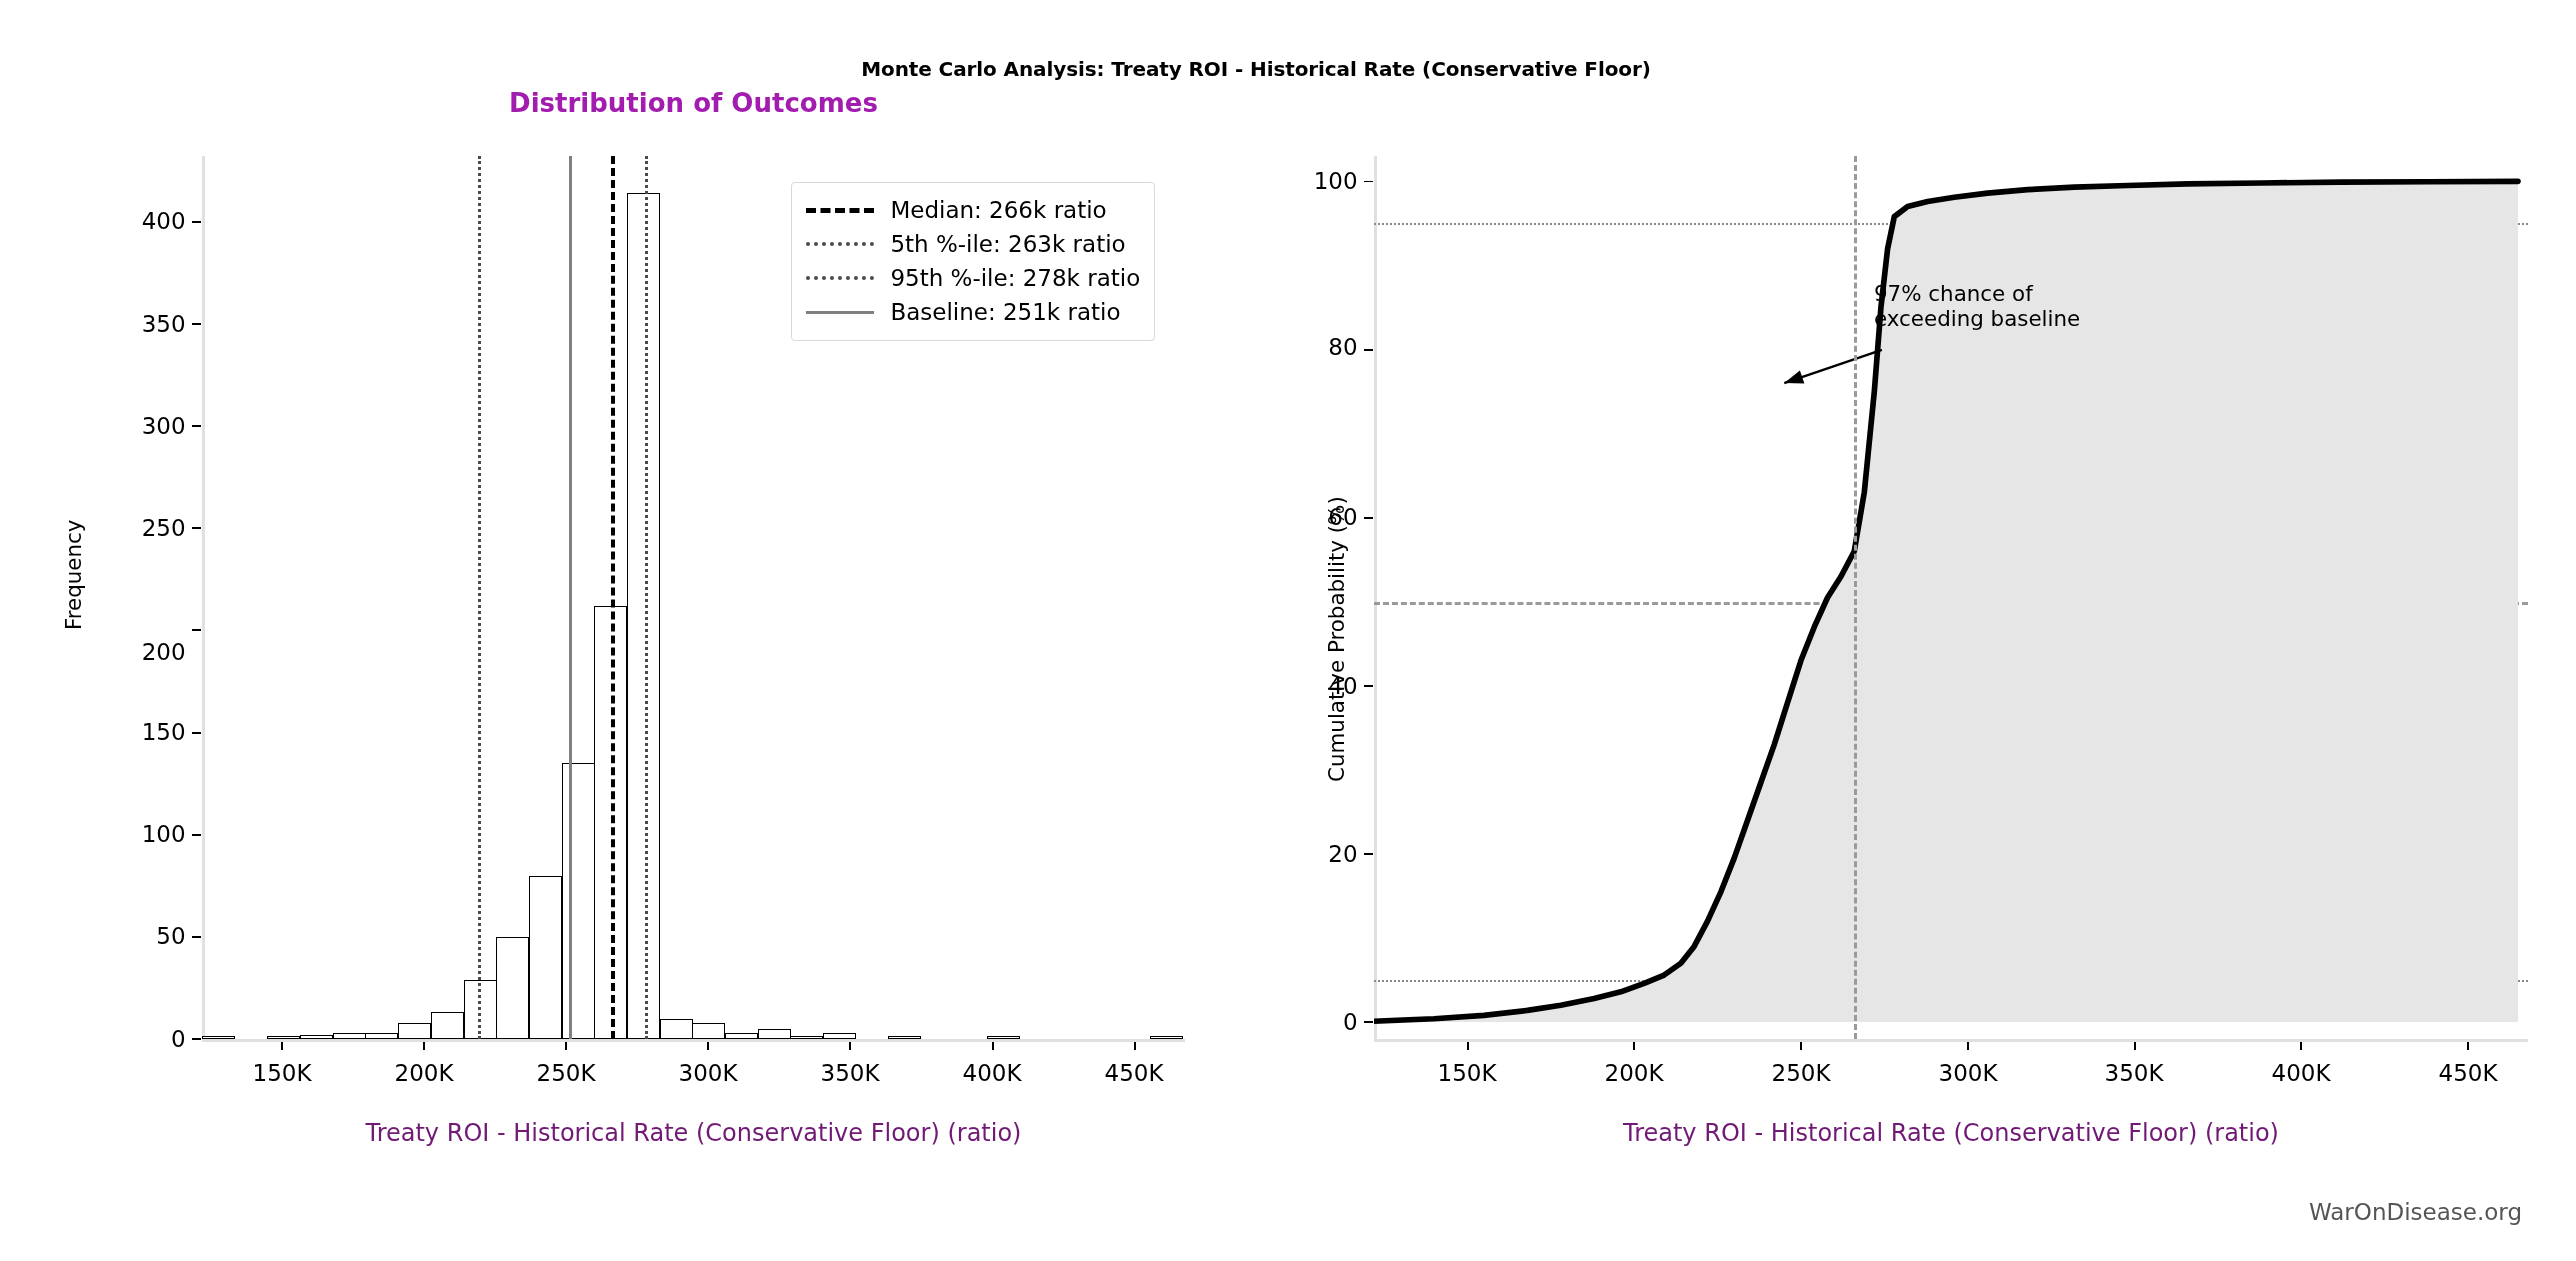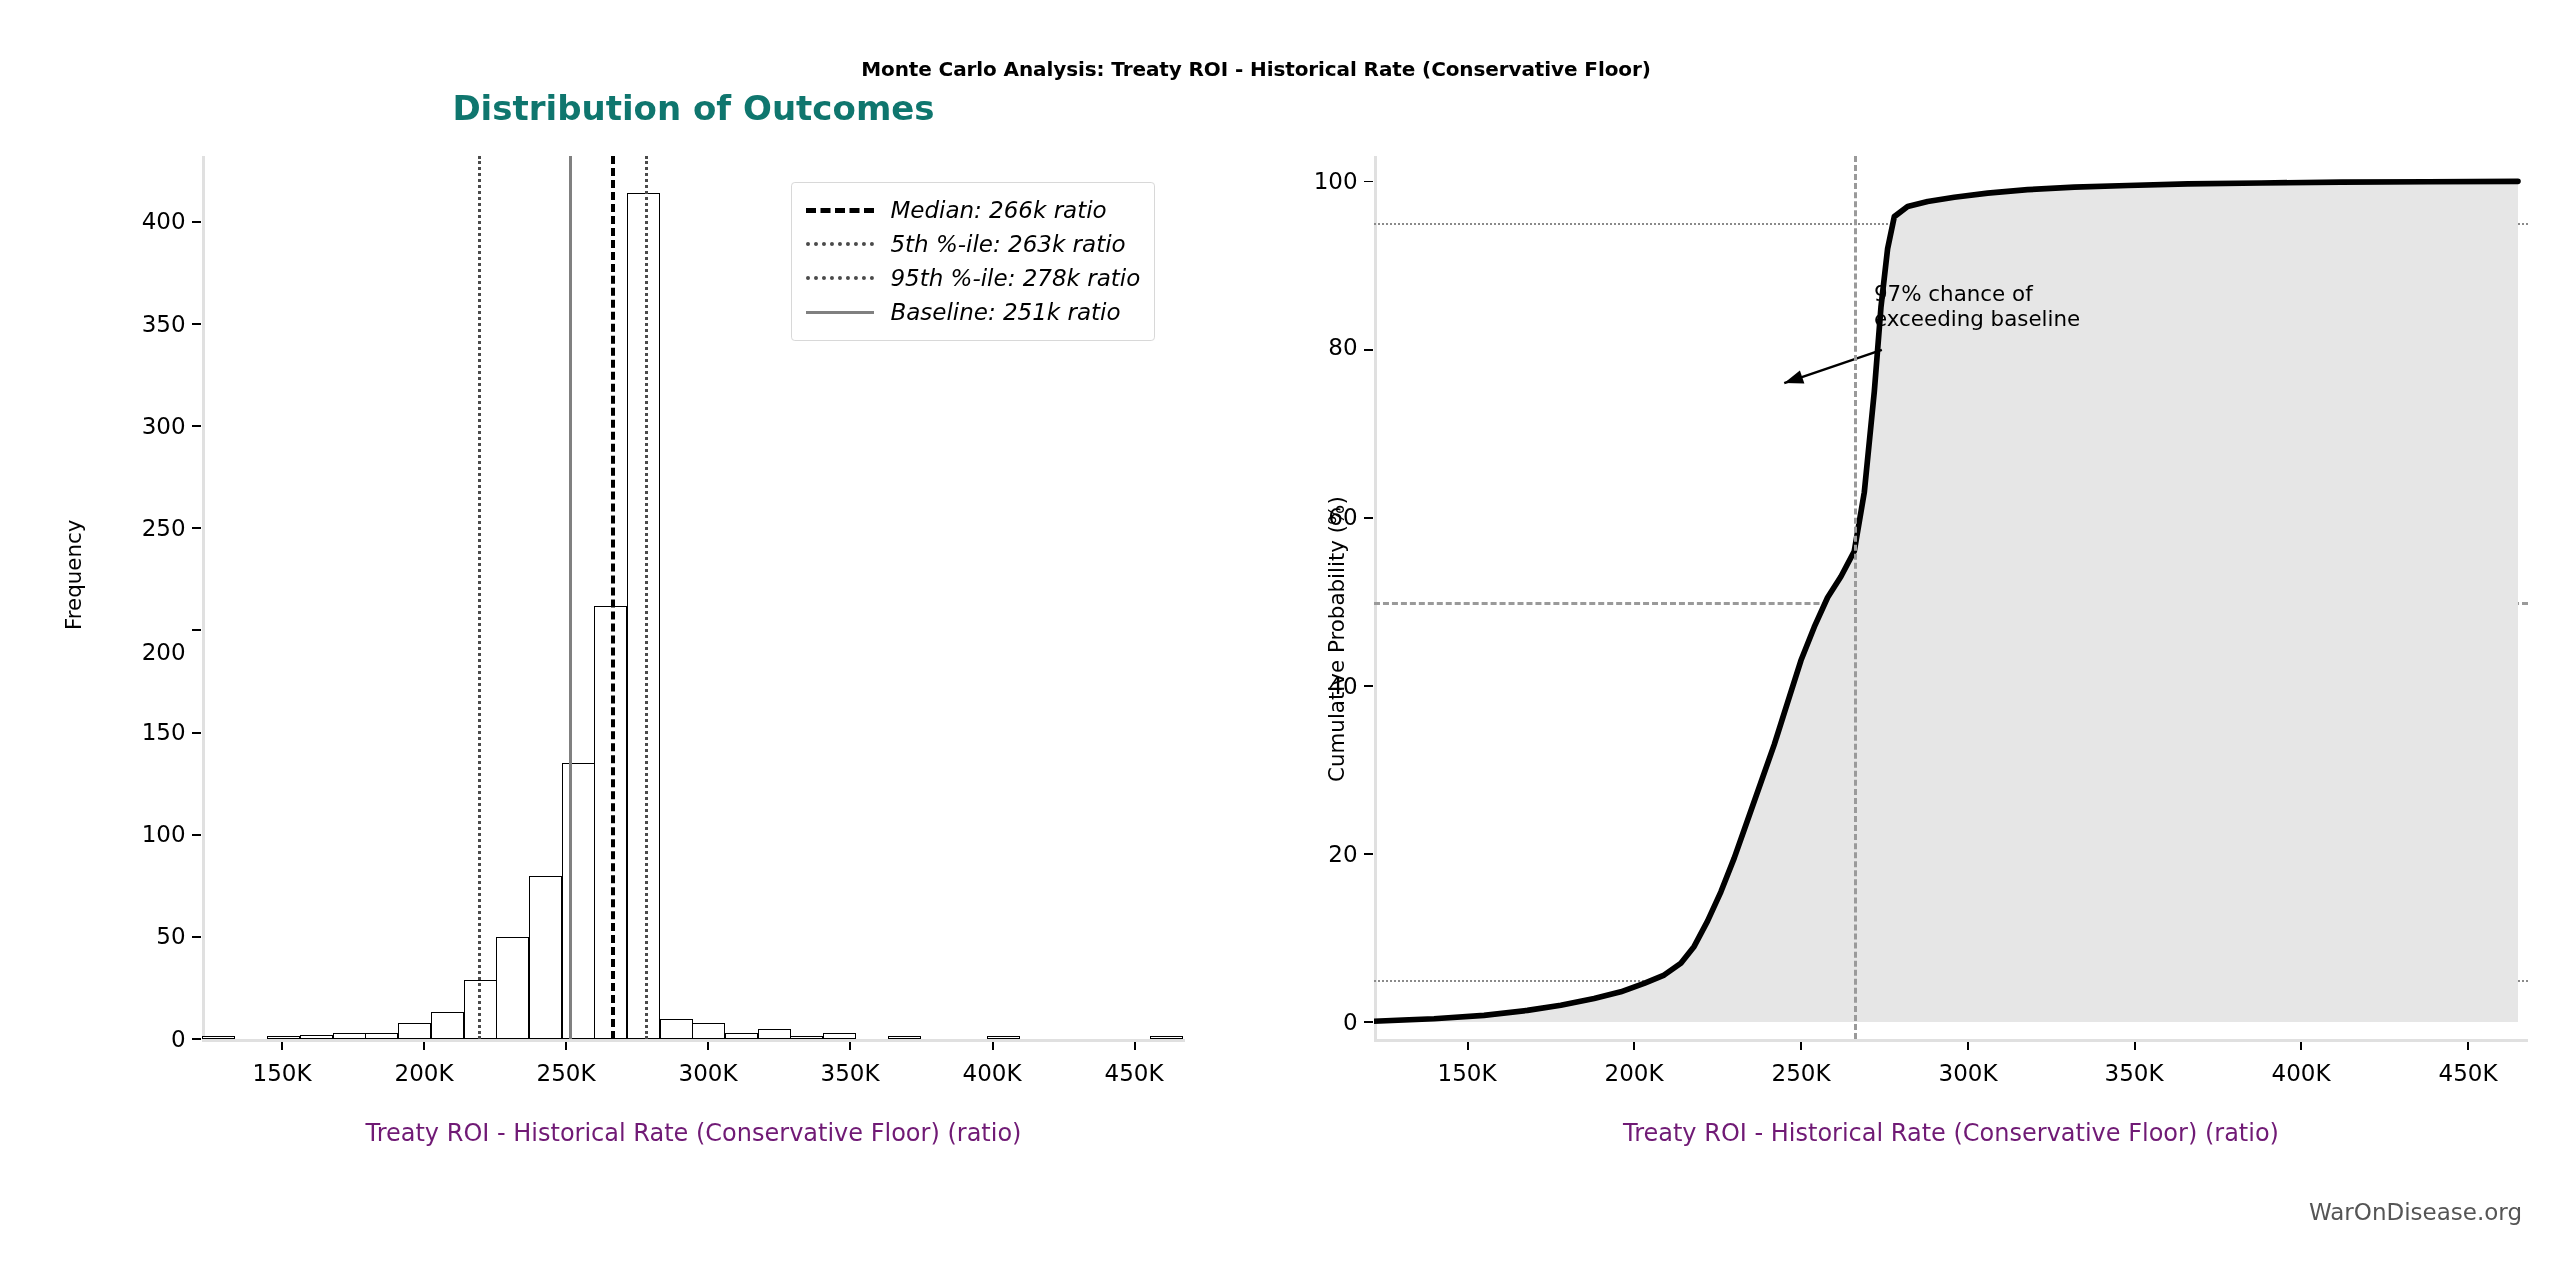"Distribution of Outcomes" .panel-title { color: #0f766e -> #a21caf; font-size: 34px -> 26px }
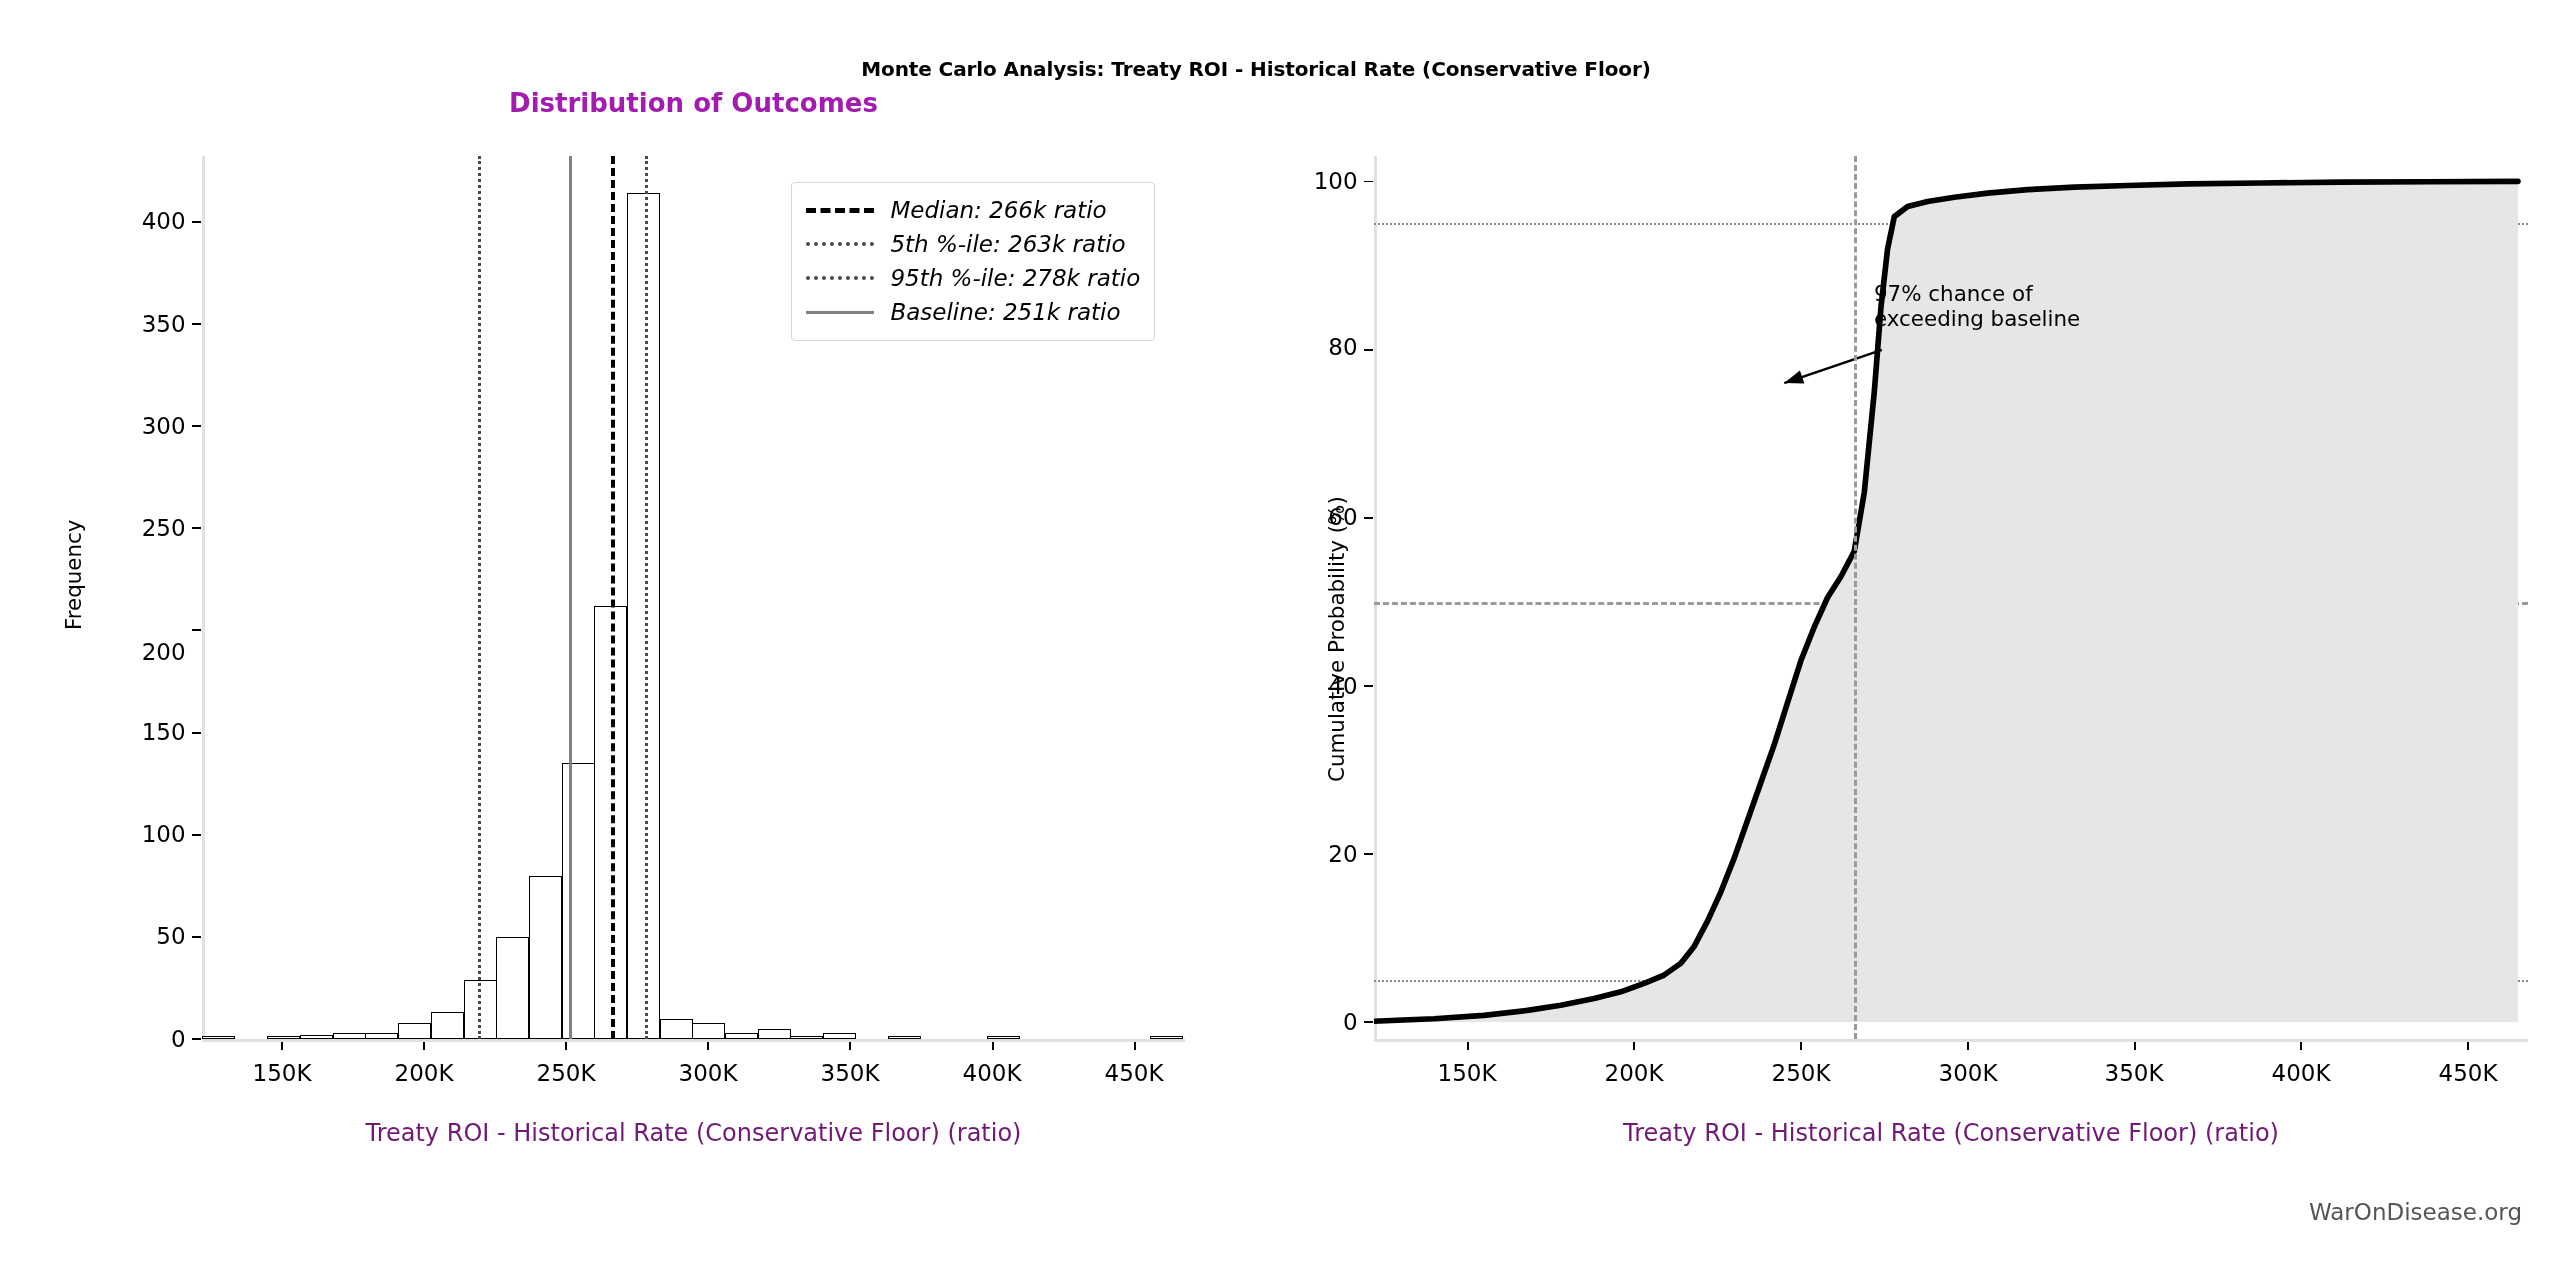"Median: 266k ratio" .legend-row { font-style: italic -> none }
